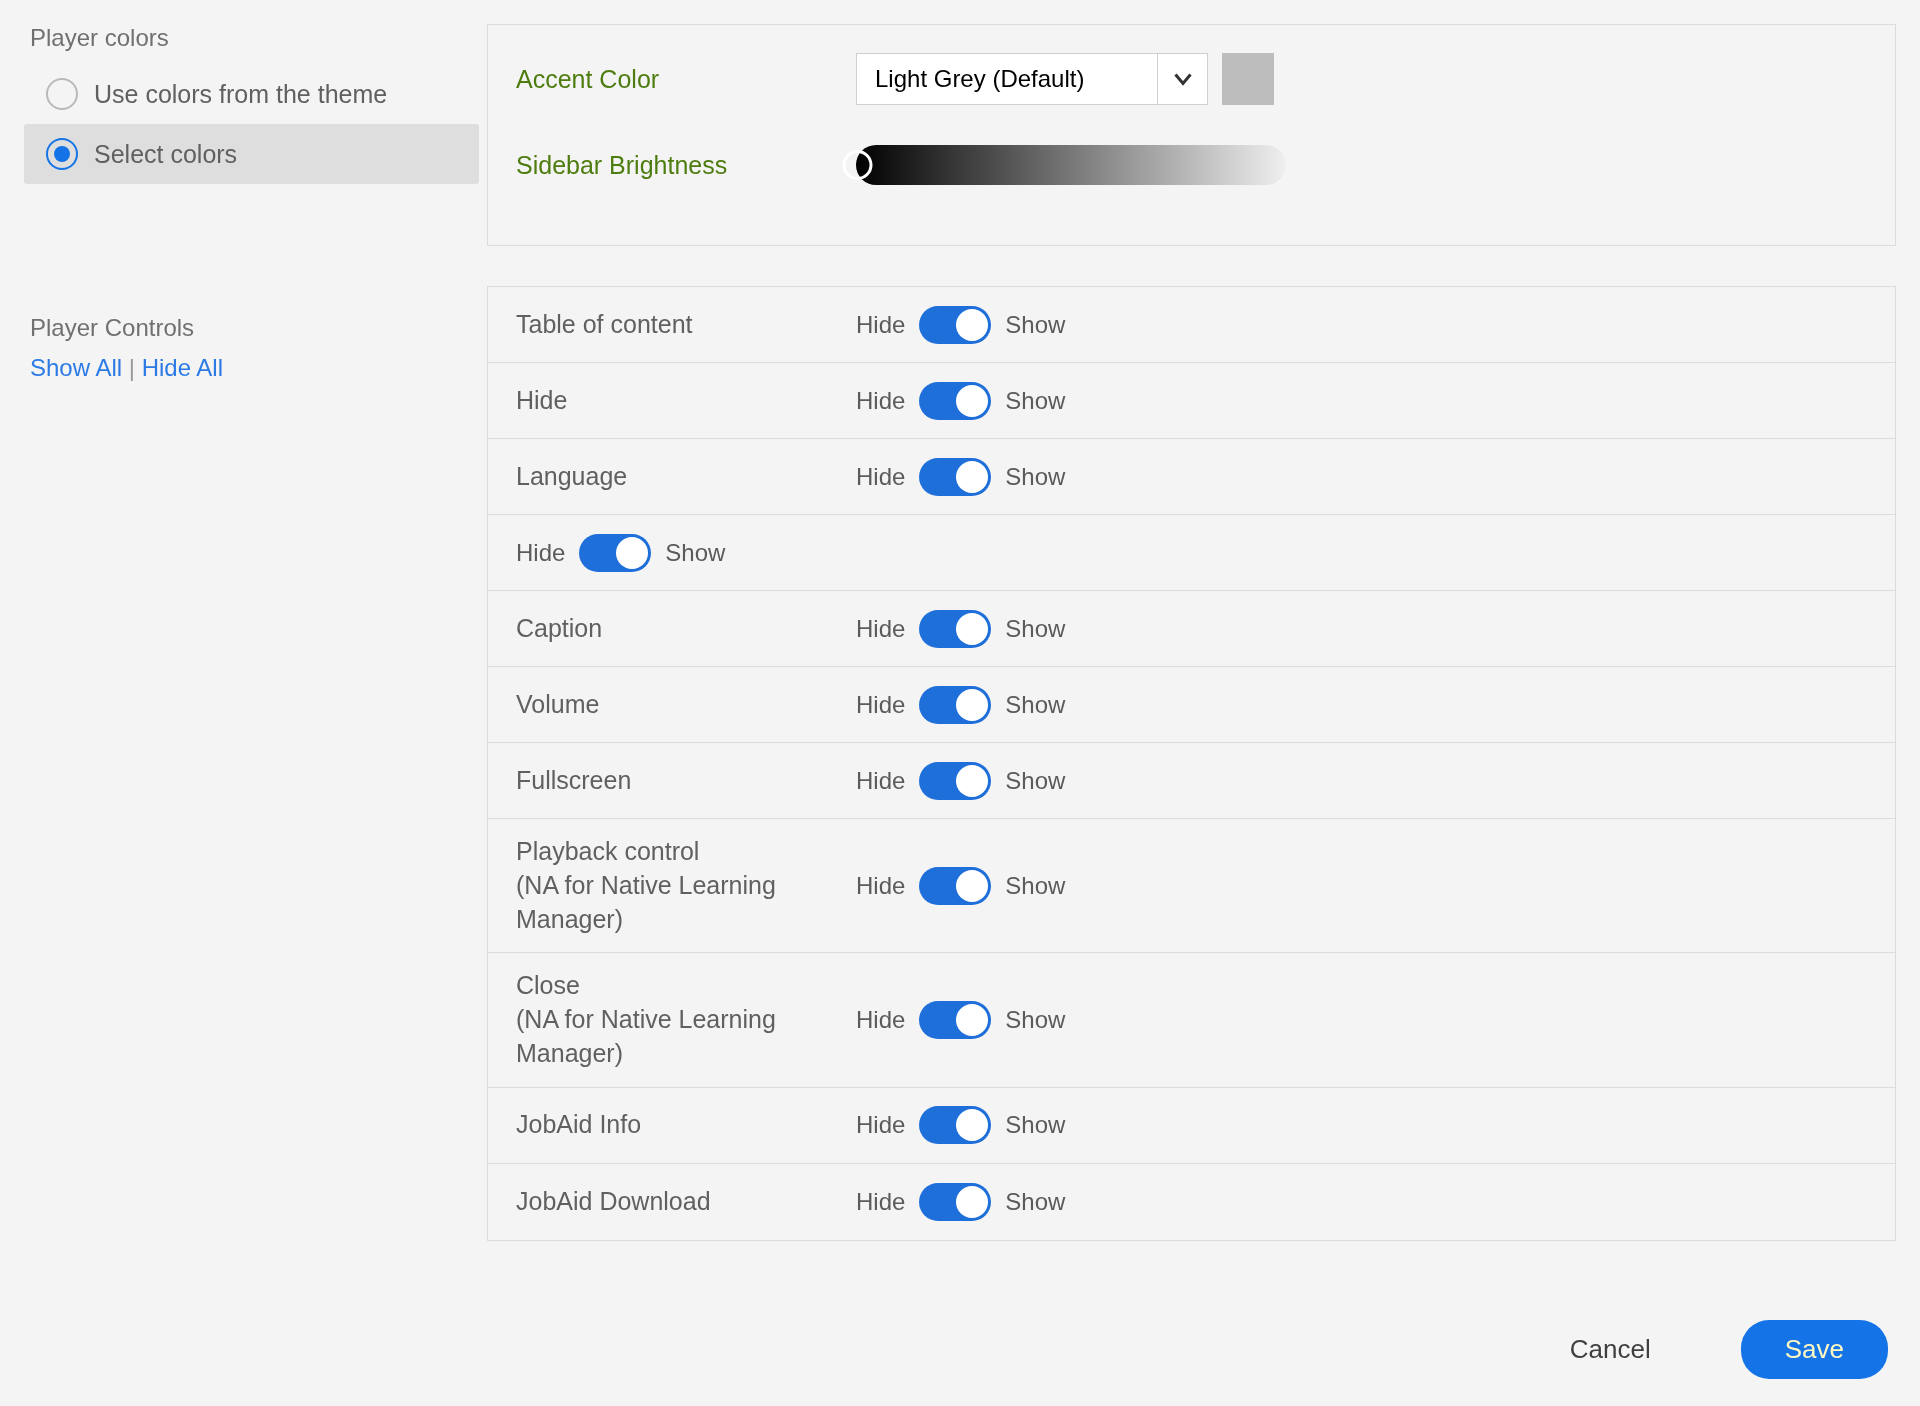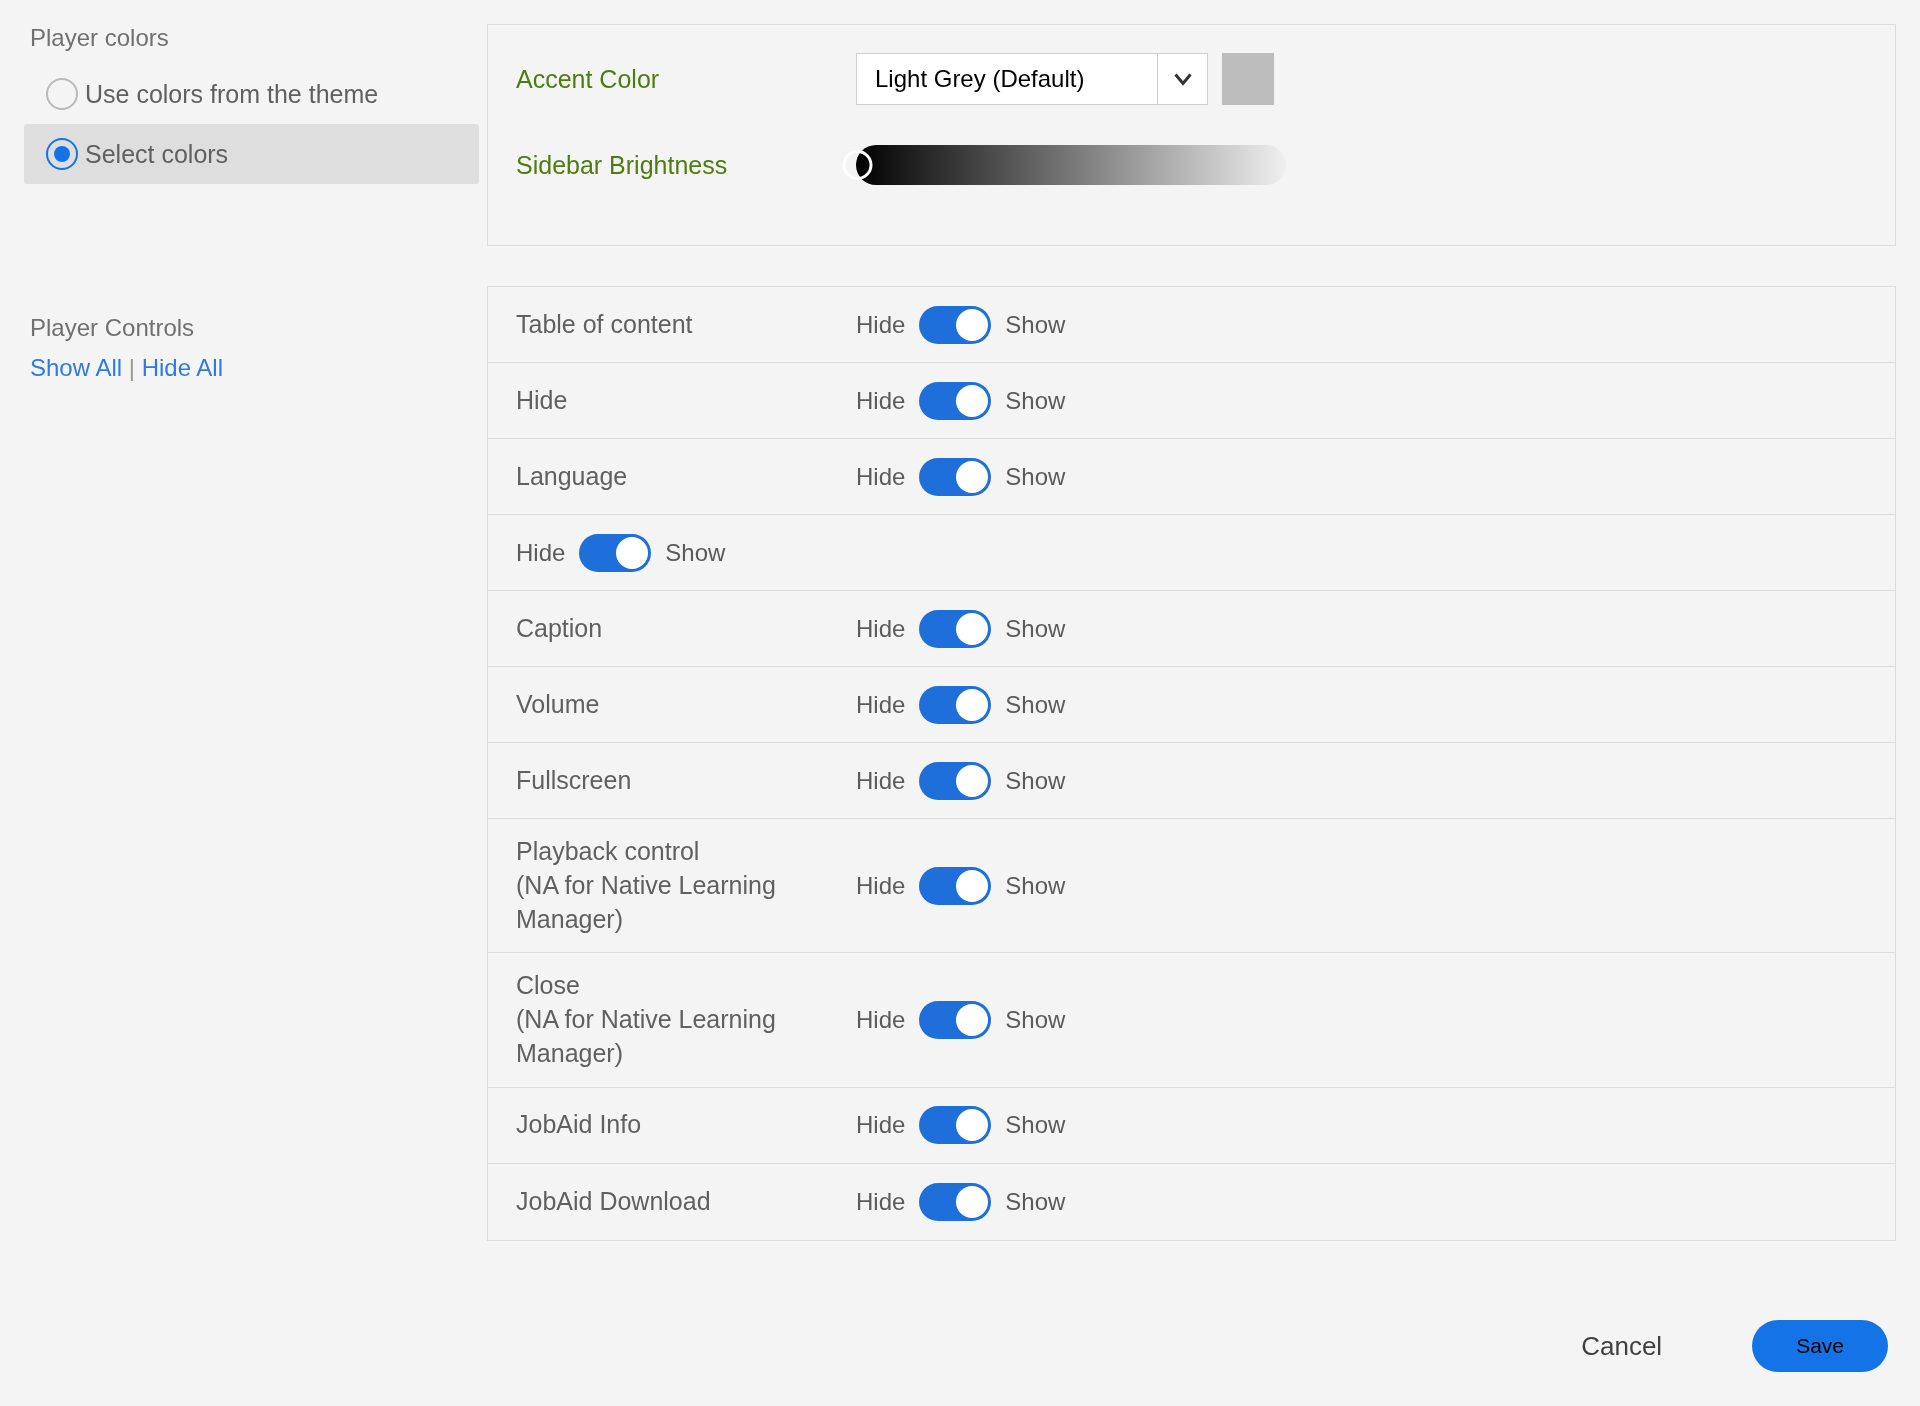"Use colors from the theme" .radio-row { gap: 7px -> 16px }
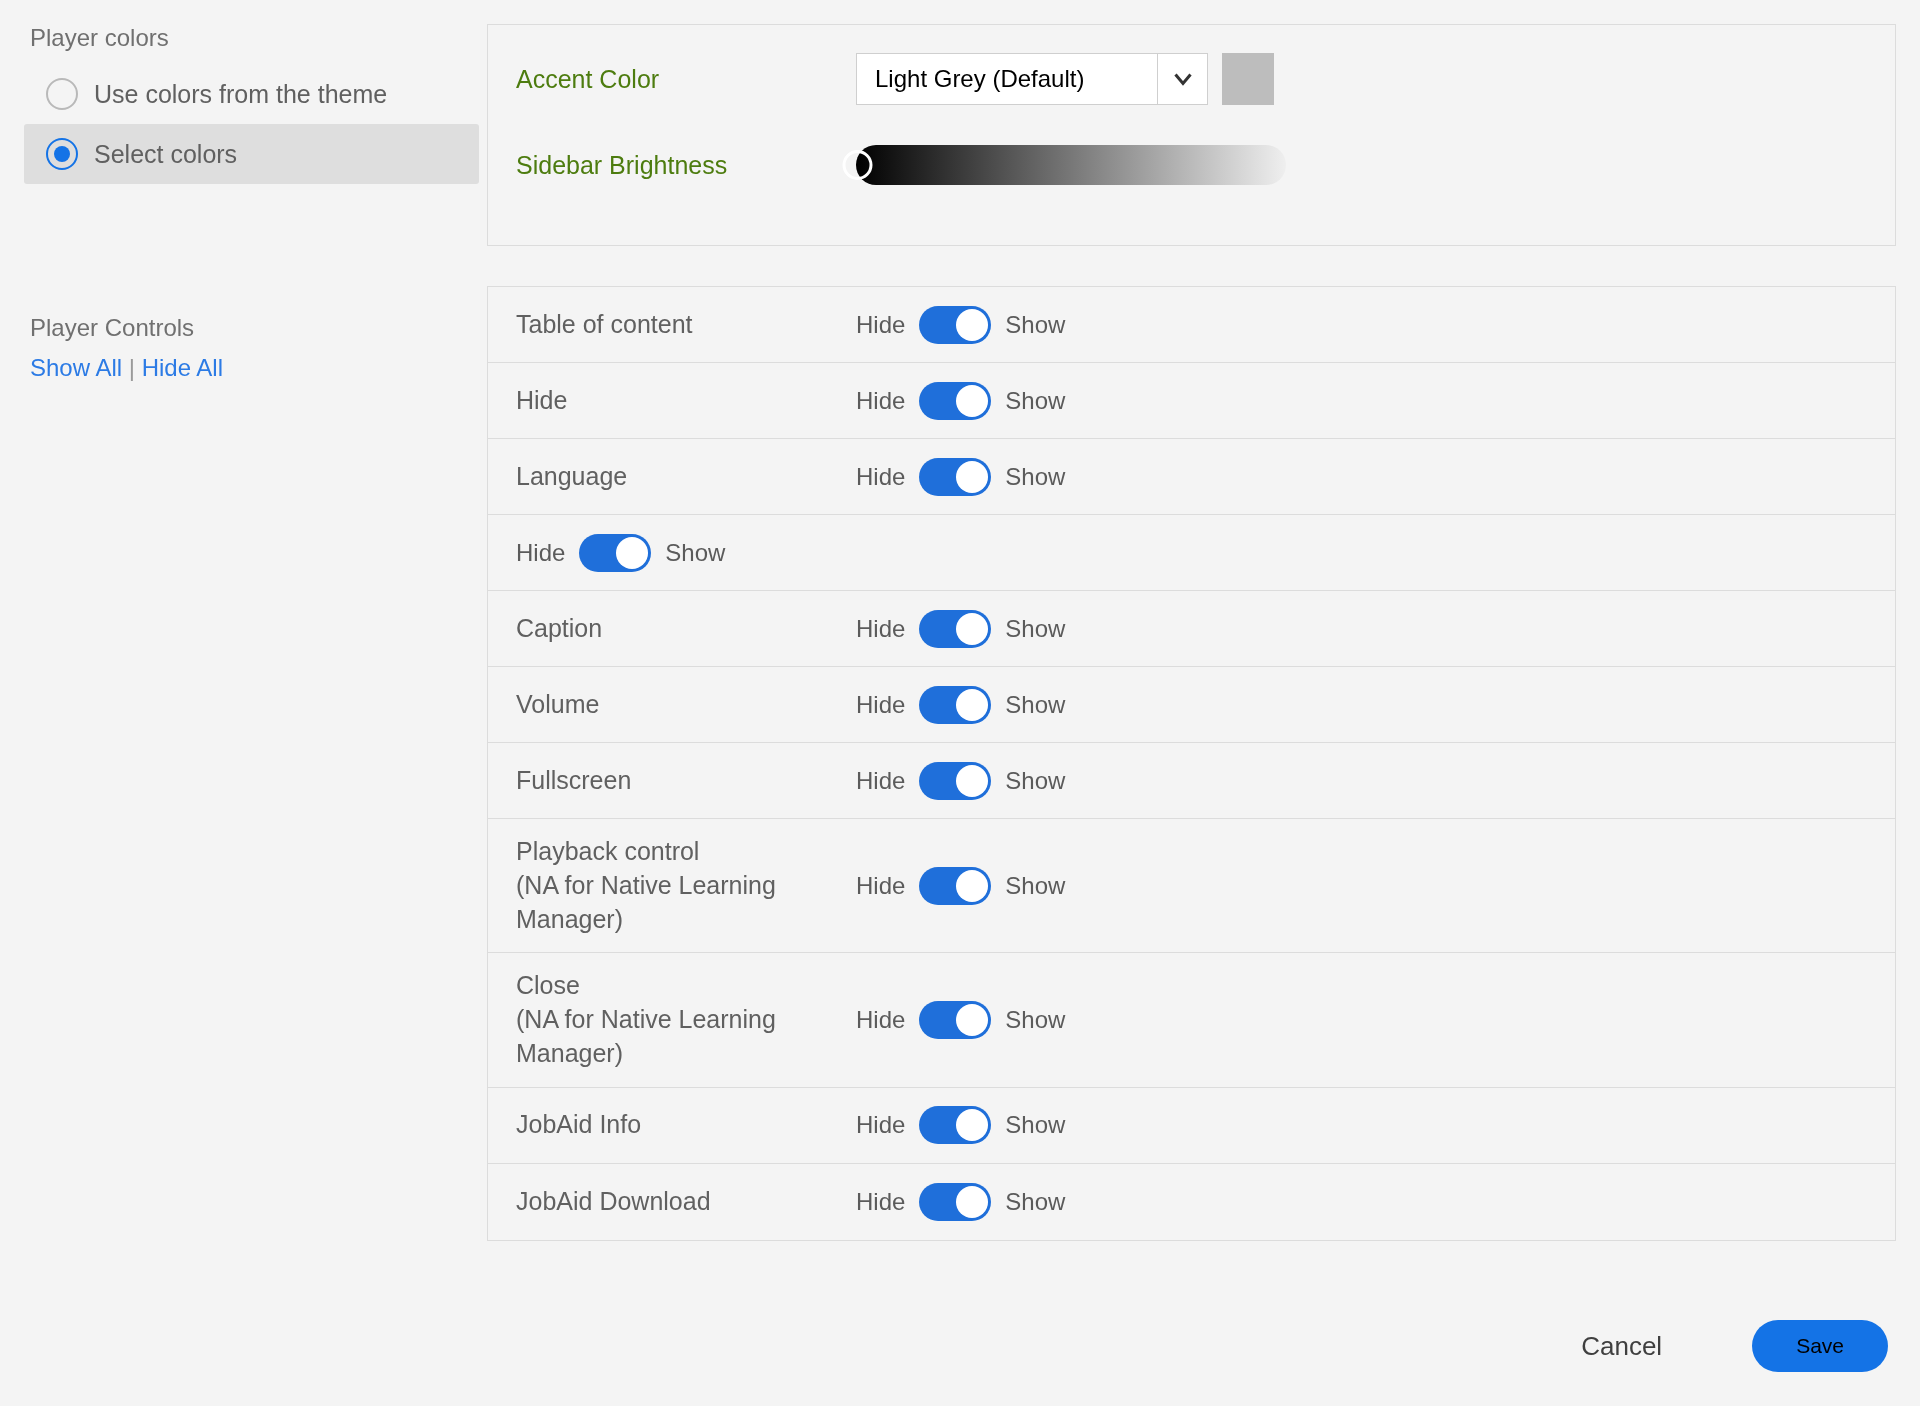"Save" .btn-save { color: #000000 -> #fef9c3; font-size: 21px -> 26px }
